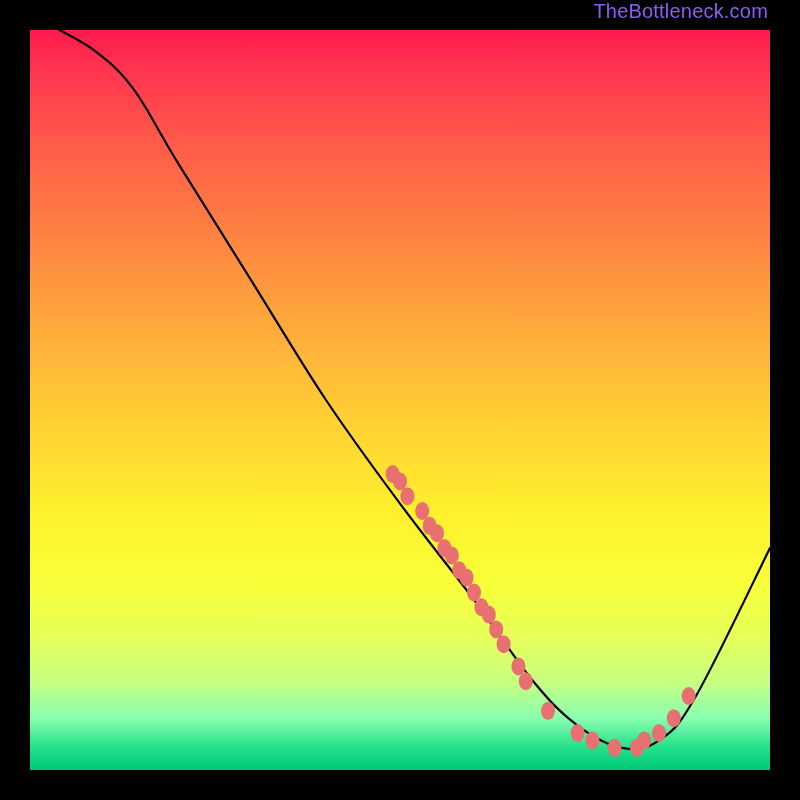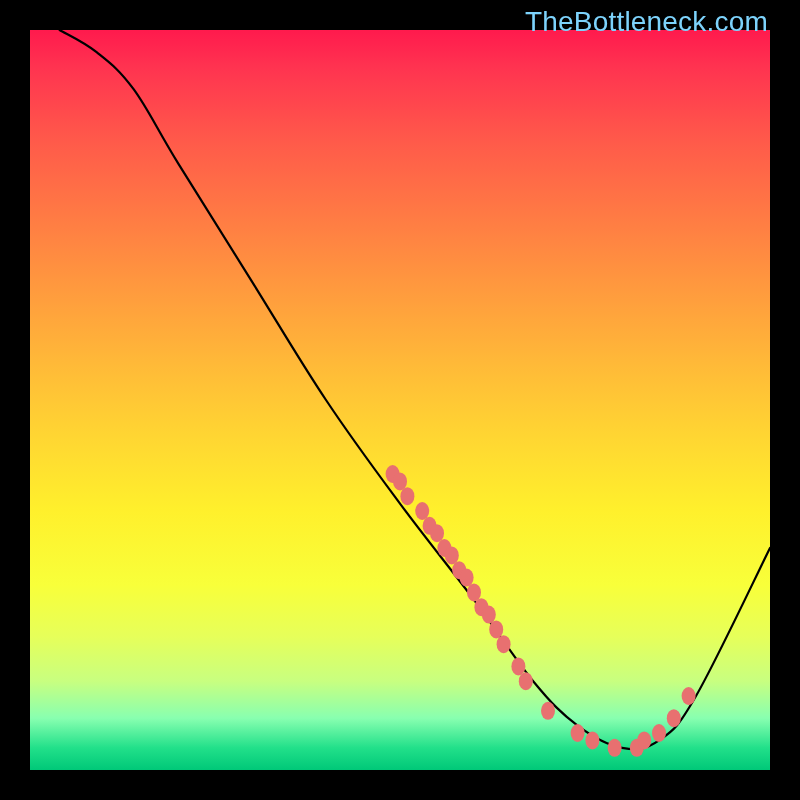"TheBottleneck.com" .watermark { color: #7dd3fc -> #8b5cf6; font-size: 28px -> 20px; top: 6px -> 0 }
